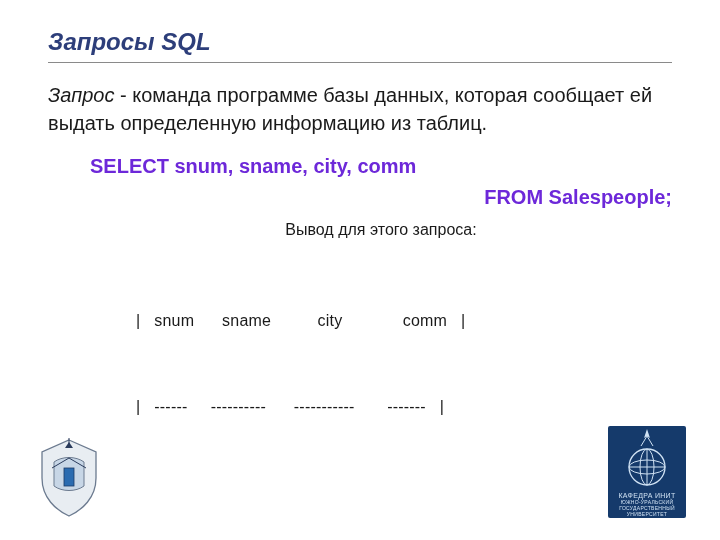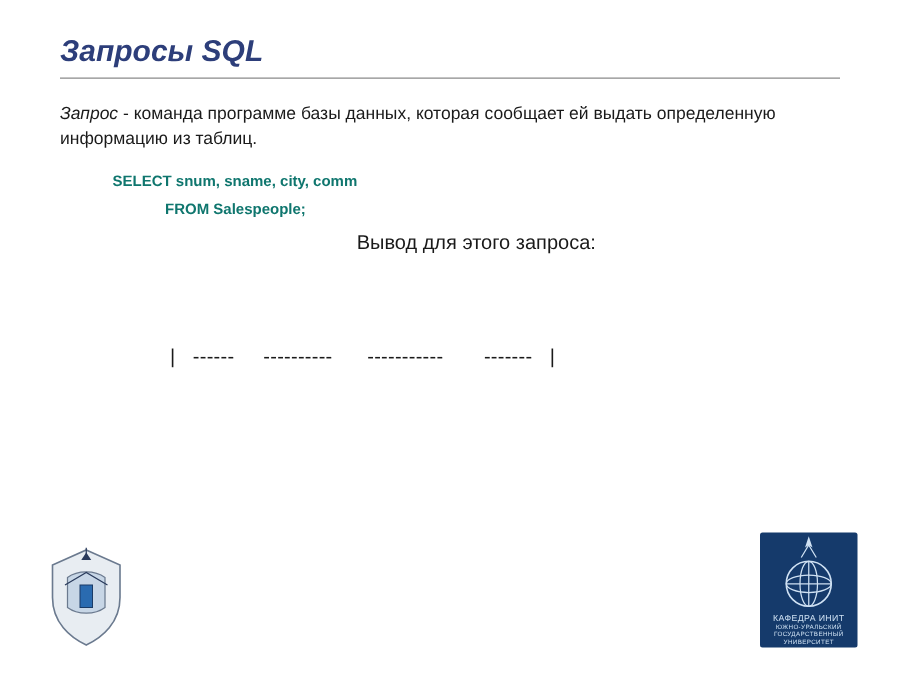"Запрос - команда программе базы" .lead { font-size: 14px -> 20px }
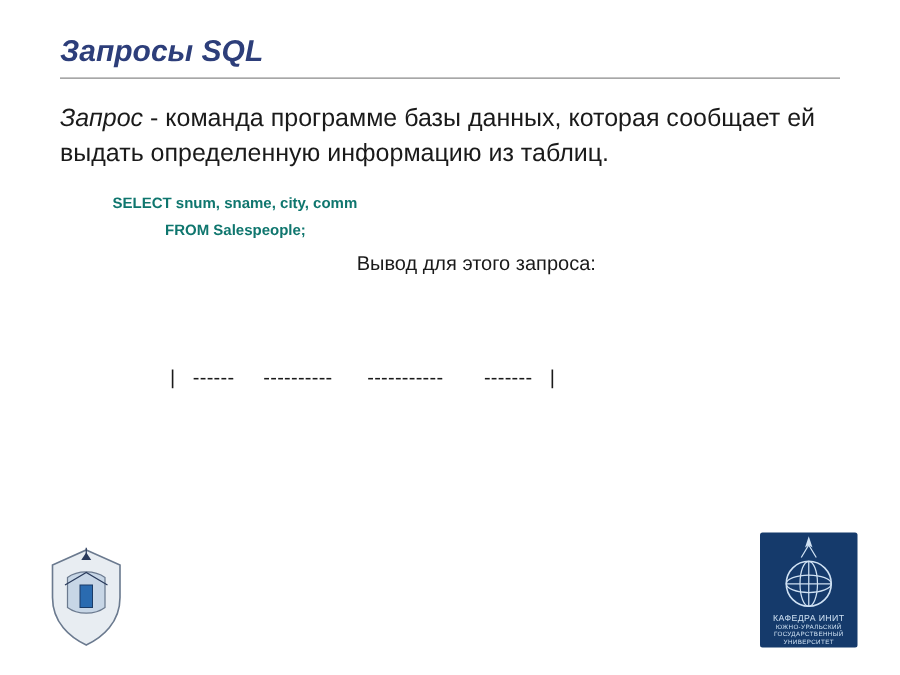"SELECT snum, sname, city, comm" .code1, .code2 { color: #0f766e -> #6d28d9; font-size: 12px -> 20px }
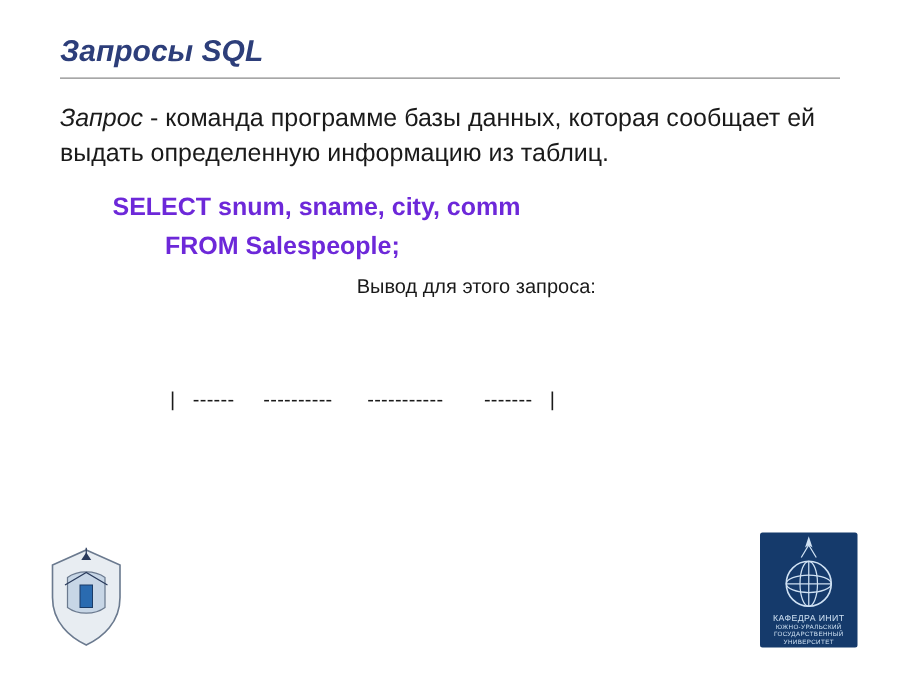"FROM Salespeople;" .code2 { text-align: none -> right }
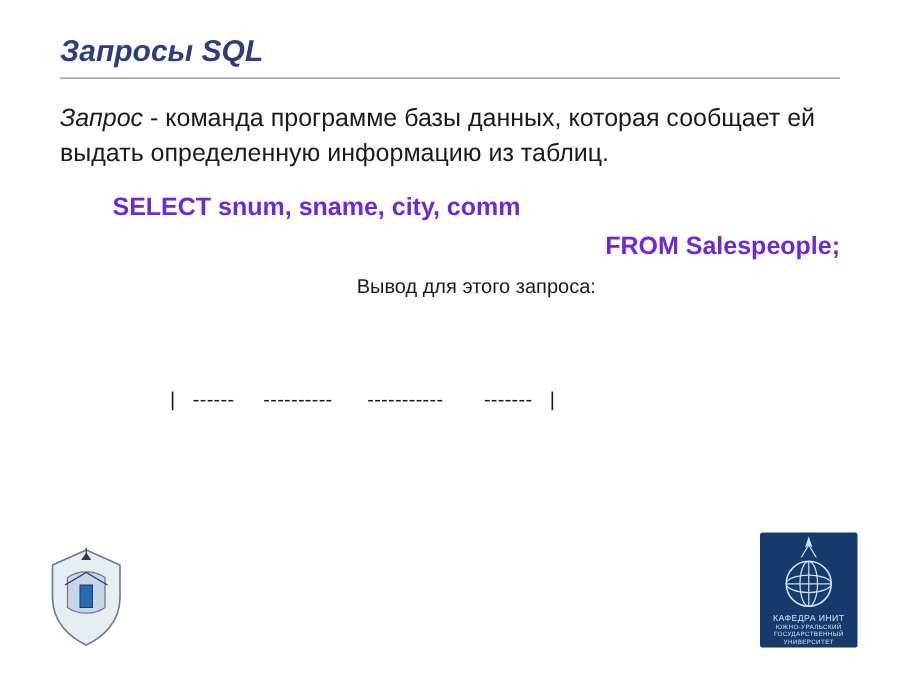"| snum sname city comm" div { html: none -> <div>| snum sname city comm |</div> }
